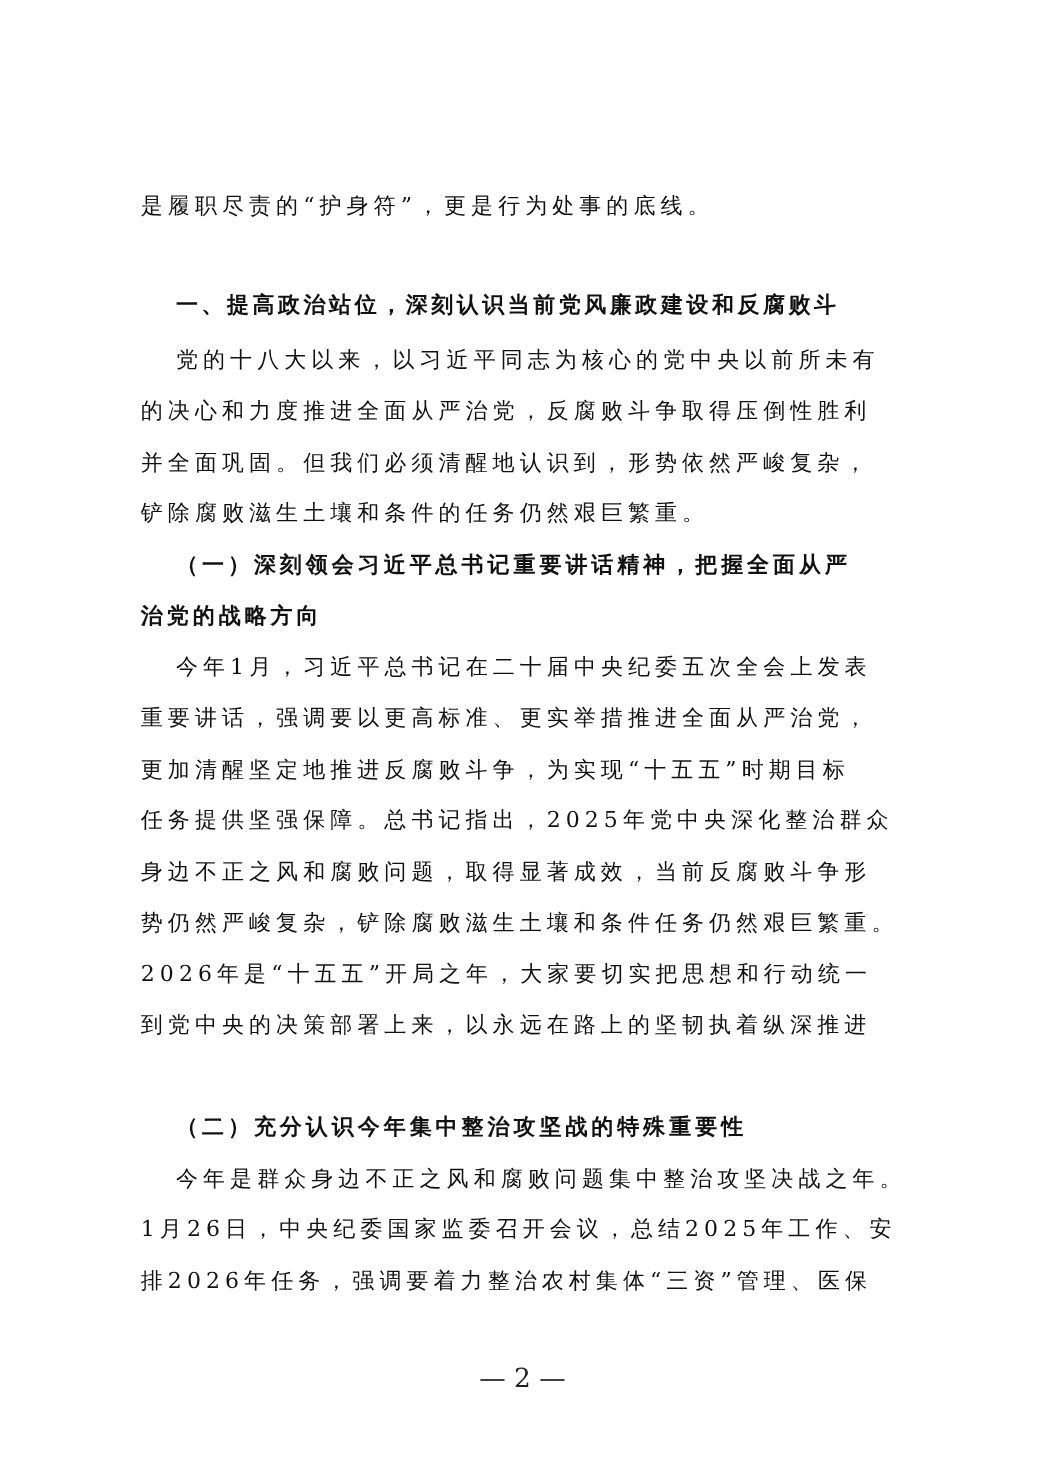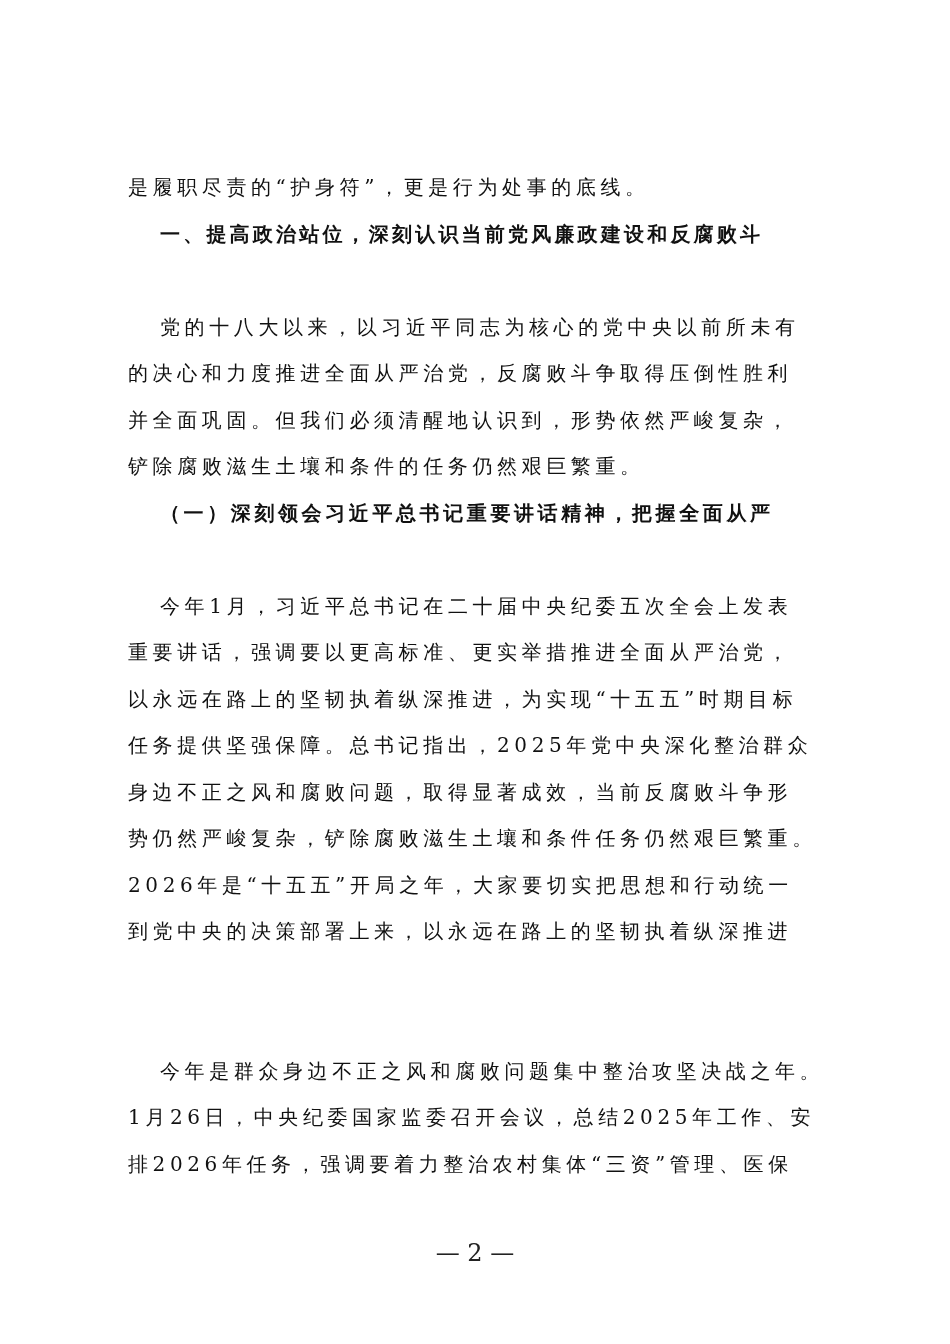"一、提高政治站位，深刻认识当前党风廉政建设和反腐败斗" .line.heading { margin-top: none -> 43px }
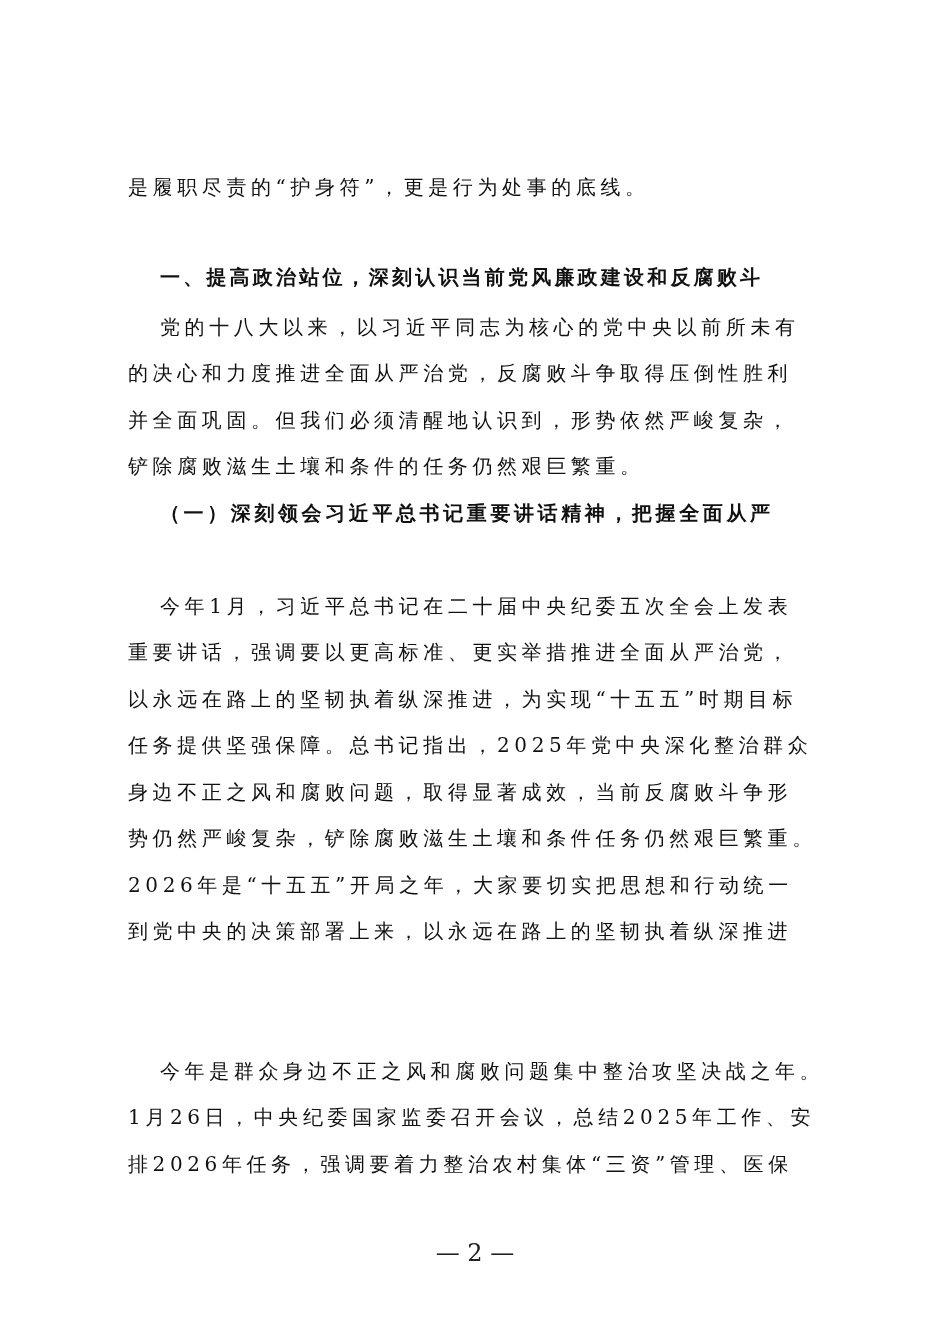"治党的战略方向" div.line { html: none -> <div>治党的战略方向</div> }
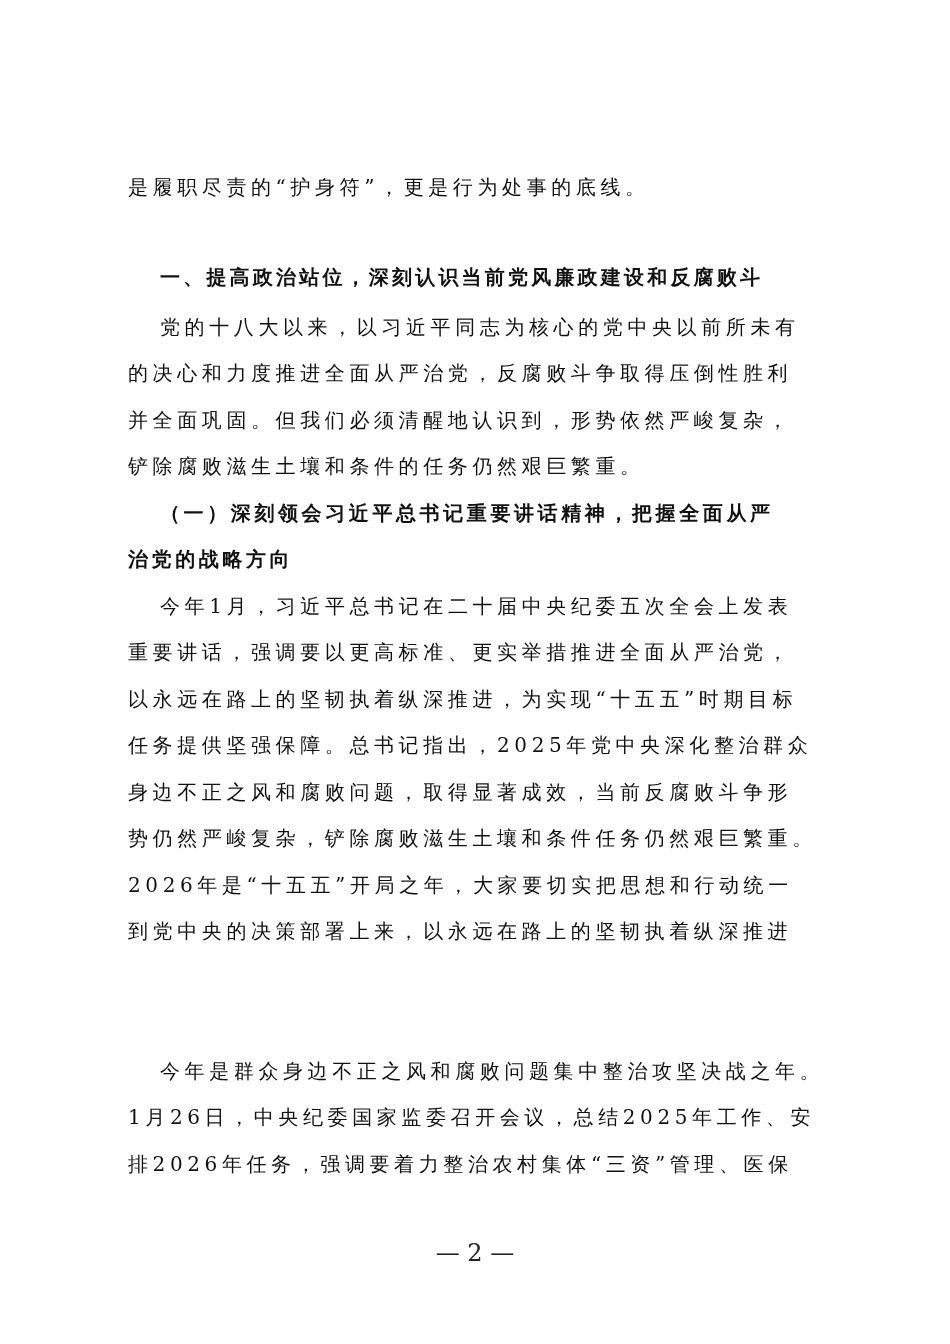"以永远在路上的坚韧执着纵深推进，为实现“十五五”时期目标" div.line { text: 以永远在路上的坚韧执着纵深推进 -> 更加清醒坚定地推进反腐败斗争 }
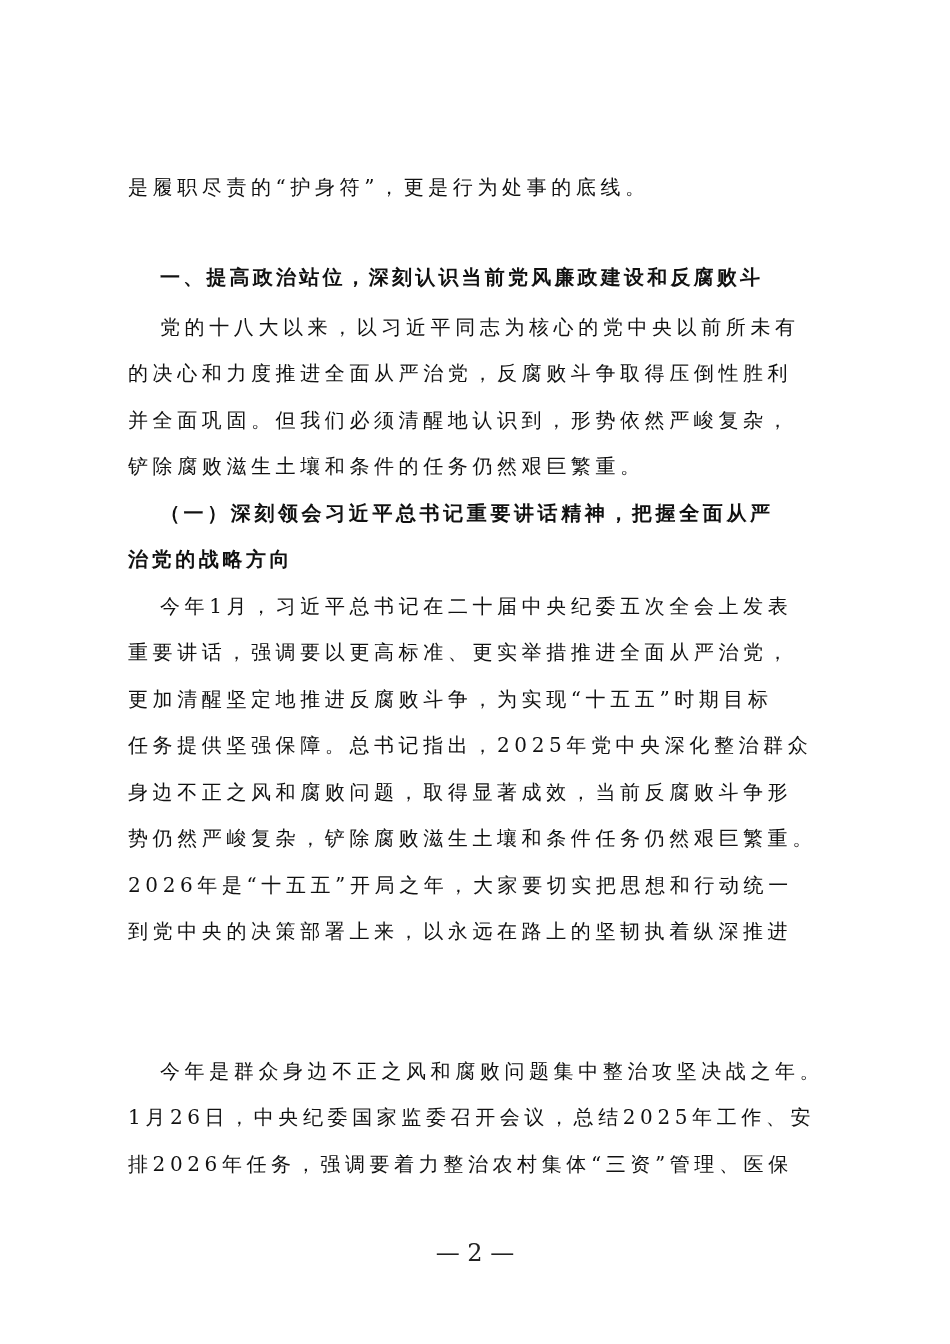"（二）充分认识今年集中整治攻坚战的特殊重要性" div.line { html: none -> <div>（二）充分认识今年集中整治攻坚战的特殊重要性</div> }
